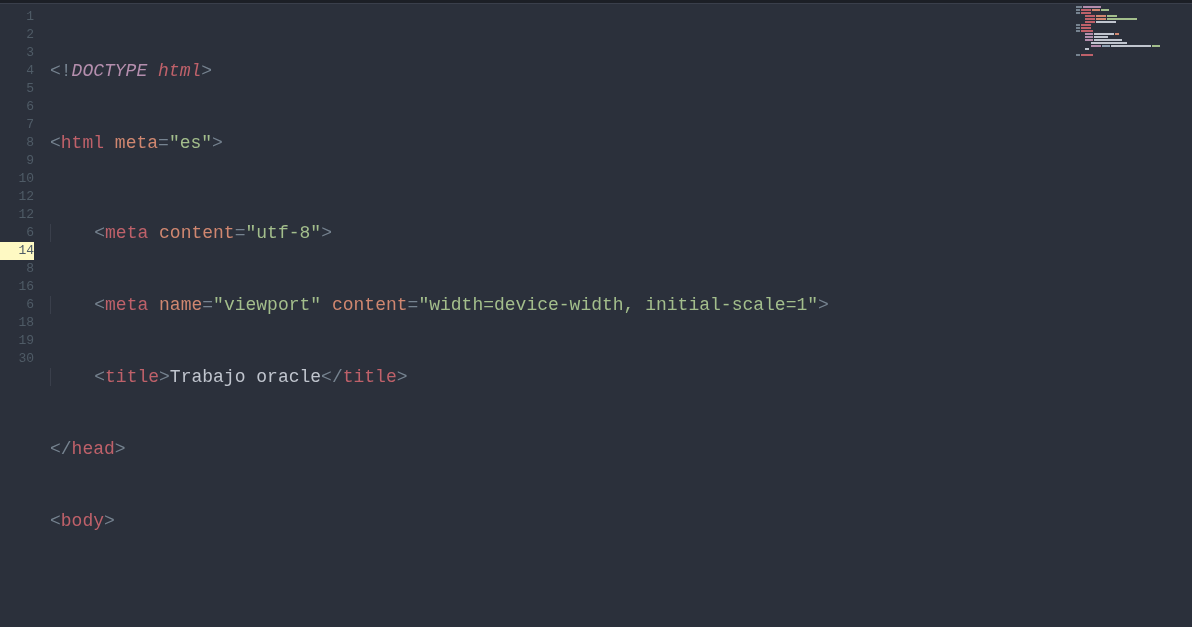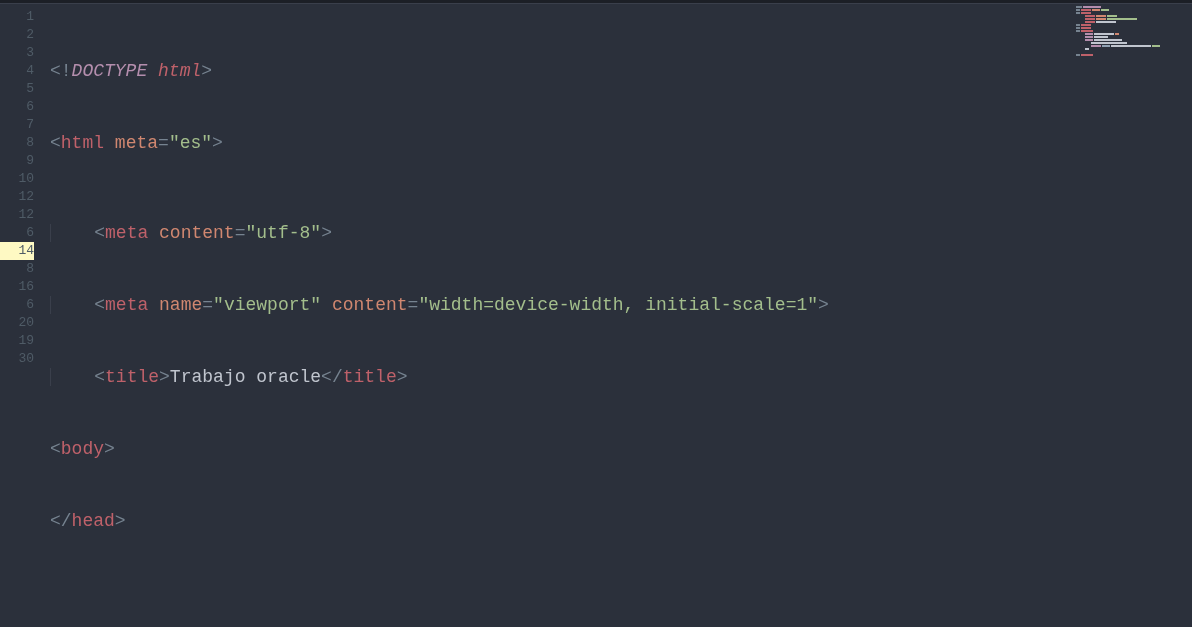"20" div { text: 20 -> 18 }
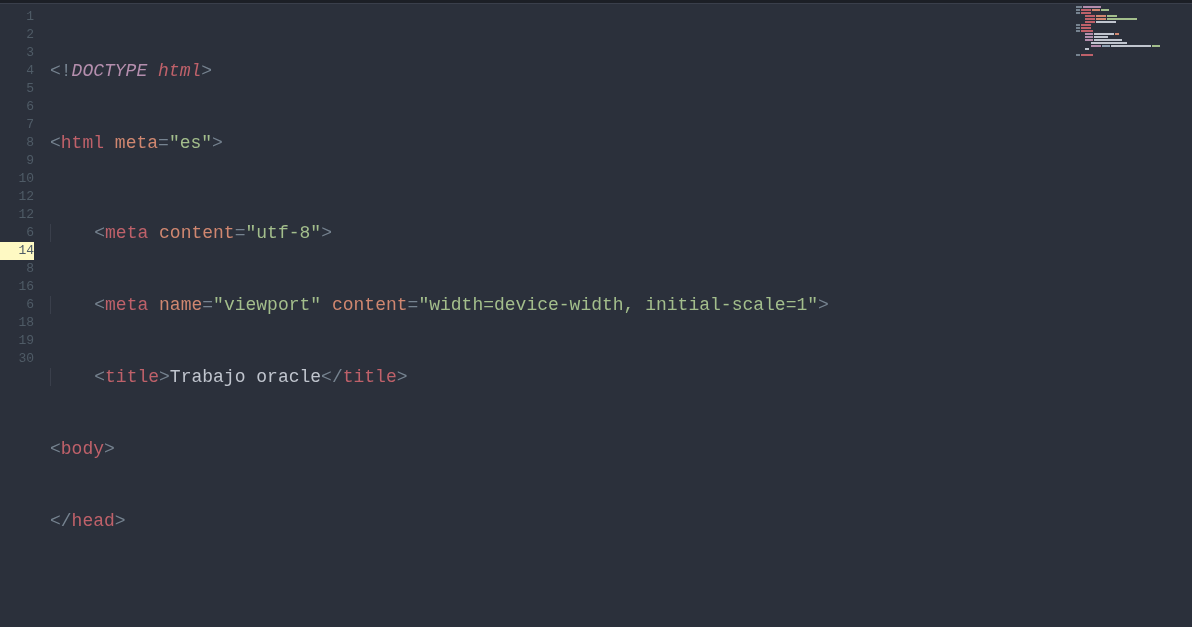"<body>" div.line { order: before "</head>" -> after "</head>" }
